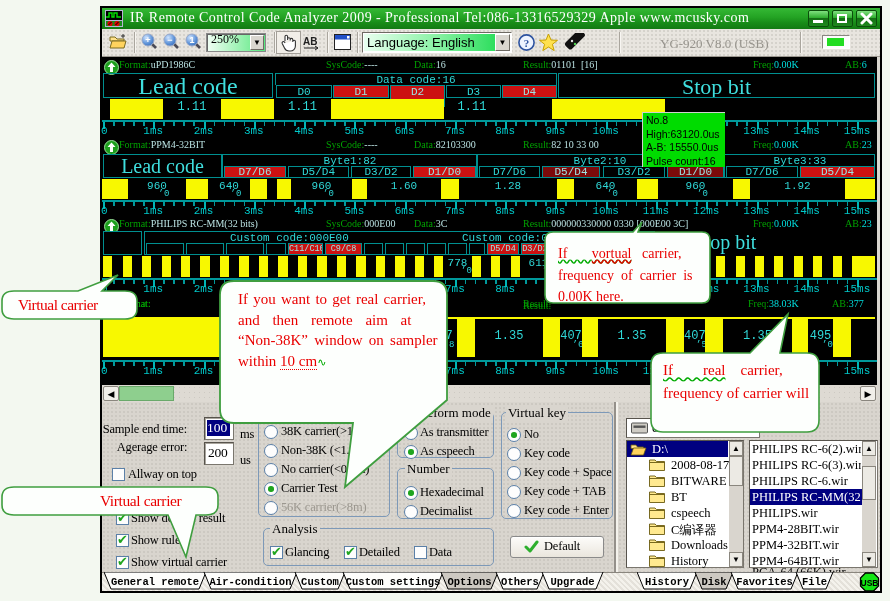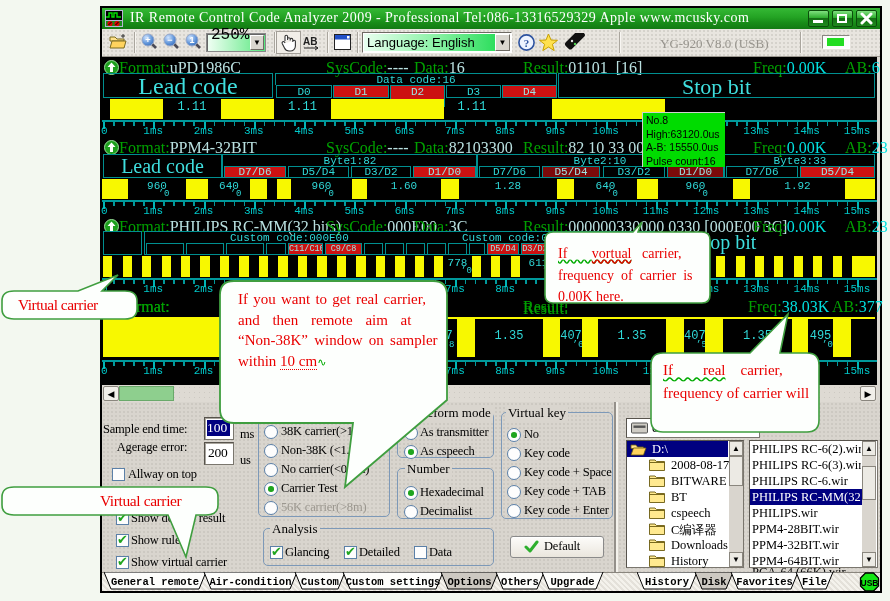"250%" span.abs { font-family: Liberation Mono, monospace -> Liberation Serif, serif; font-size: 16px -> 12px; top: 26px -> 32px }
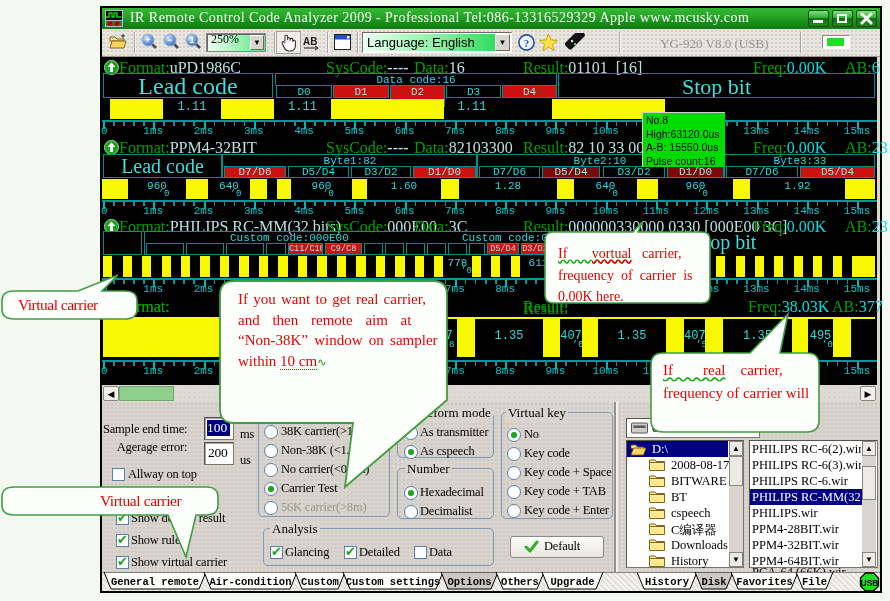"Format:uPD1986C" .hl { font-size: 16px -> 10px }
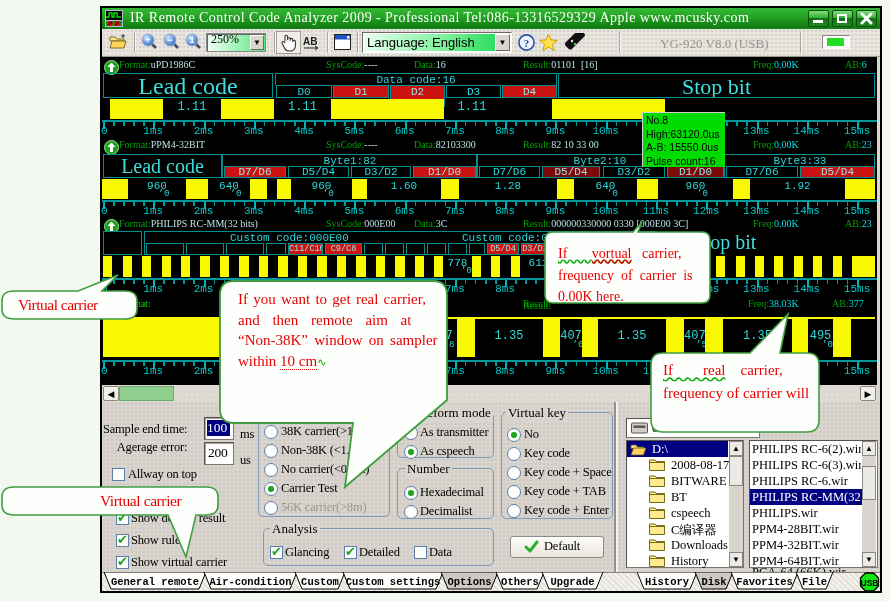"Sample end time:" span.cp { left: 103px -> 89px; text-align: none -> right }
